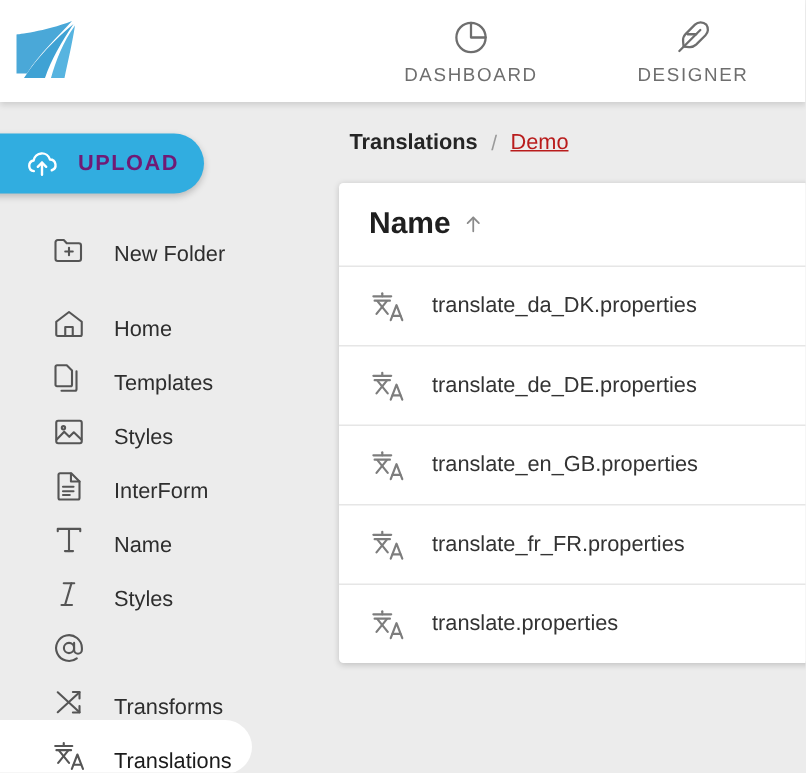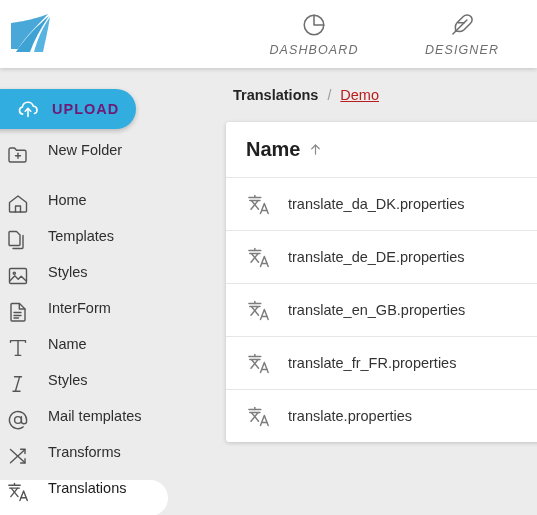"DASHBOARD" .htab-label { font-style: italic -> none }
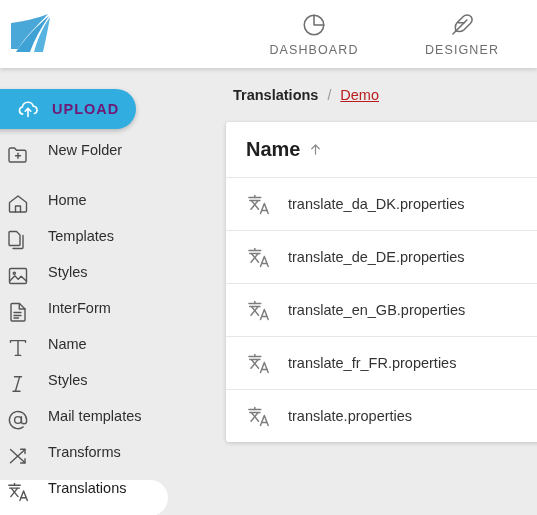"New Folder" .nav-item { align-items: flex-start -> flex-end; padding-left: 6px -> 34px }
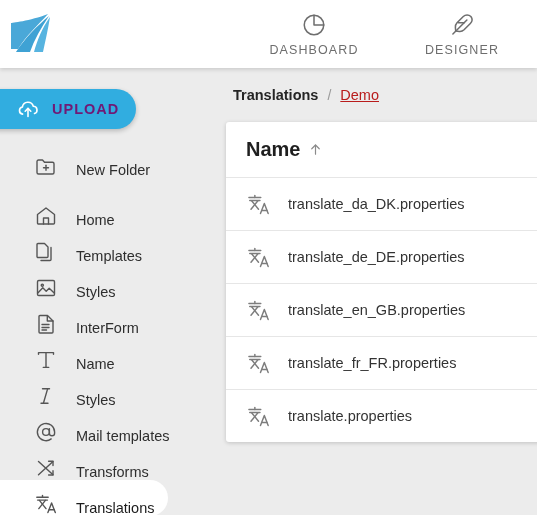"Mail templates" span.nav-label { html: <span>Mail templates</span> -> none }
